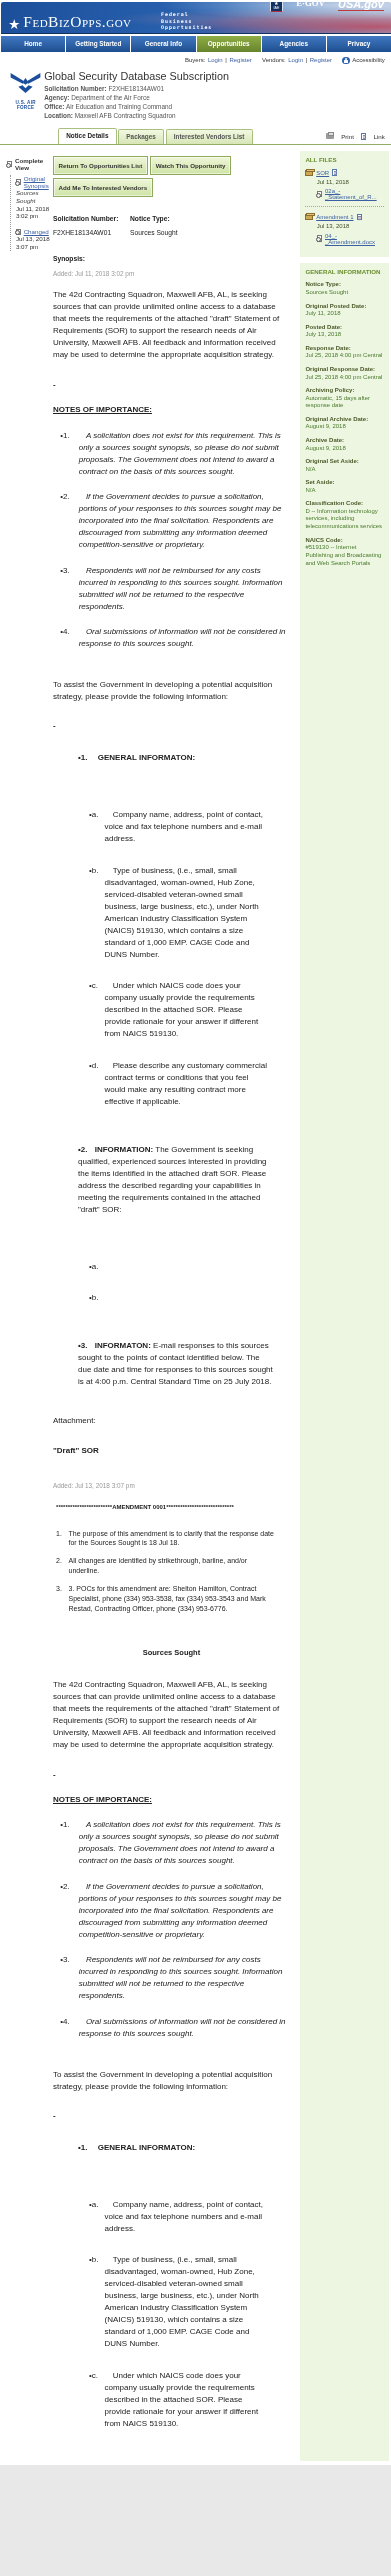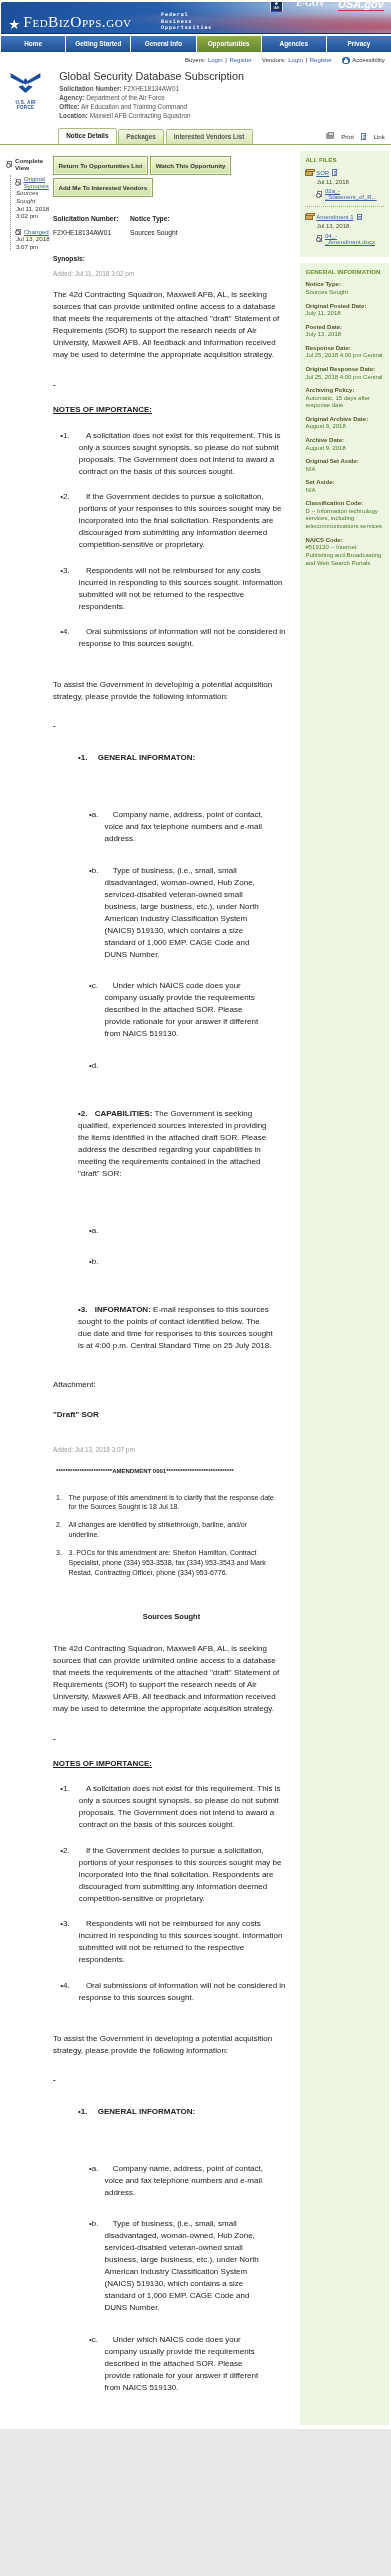"Global Security Database Subscription" .opp-header { gap: 15px -> 0 }
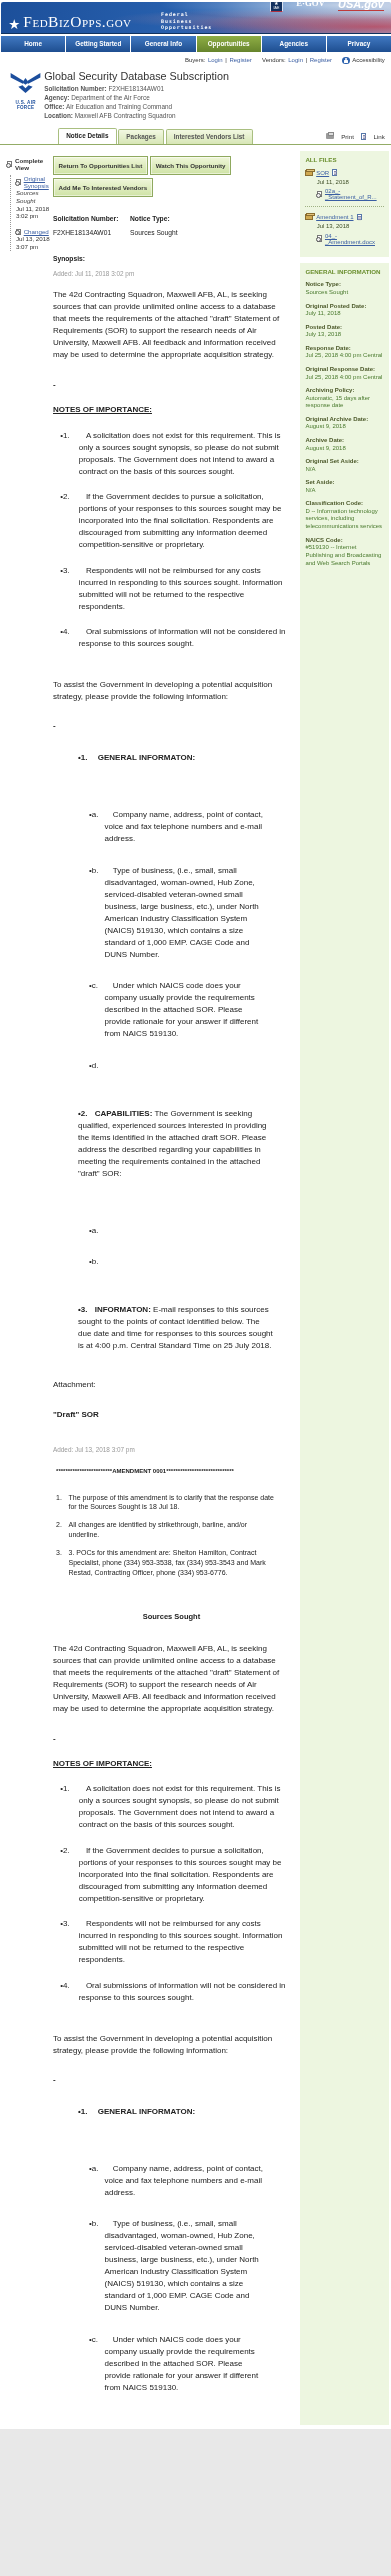"A solicitation does not exist" .note-item .txt { font-style: none -> italic }
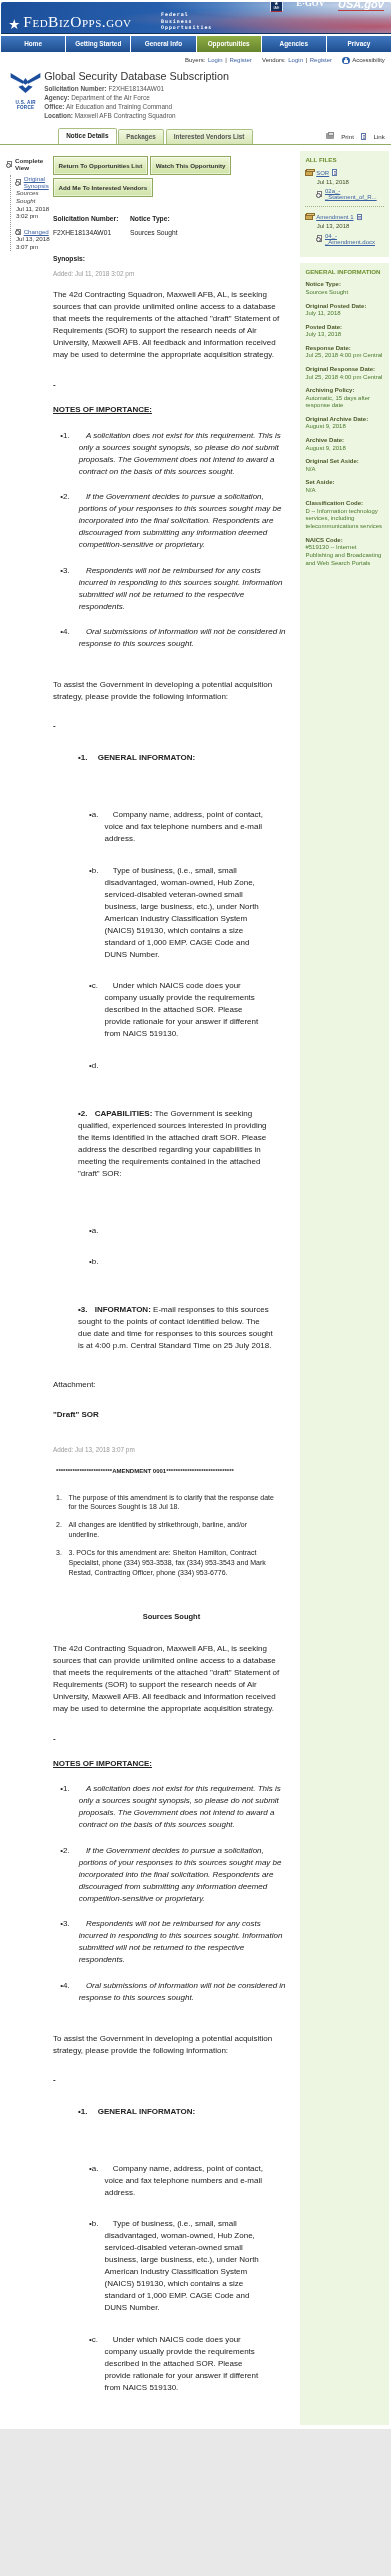"Please describe any customary commercial" span.txt { html: none -> <span>Please describe any customary commercial contract terms or conditions that you feel would make any resulting contract more effective if applicable.</span> }
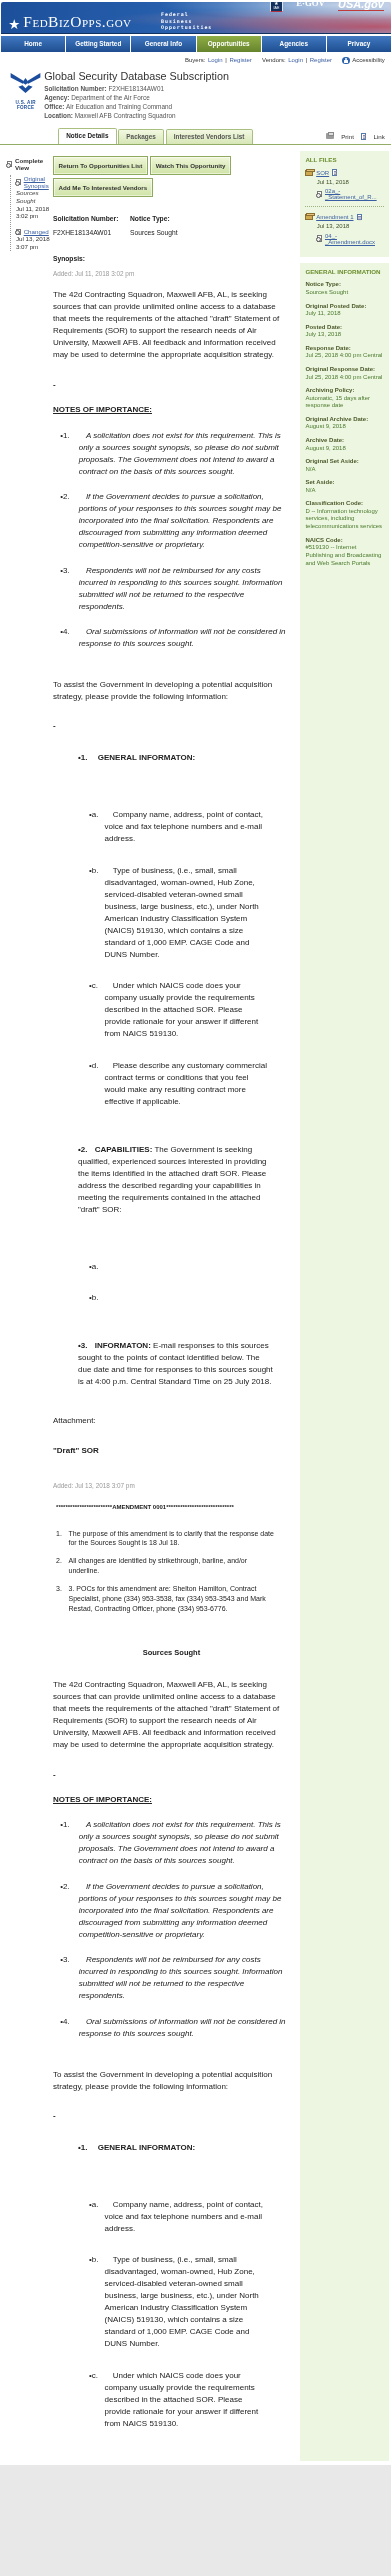"CAPABILITIES:" b { text: CAPABILITIES -> INFORMATION }
